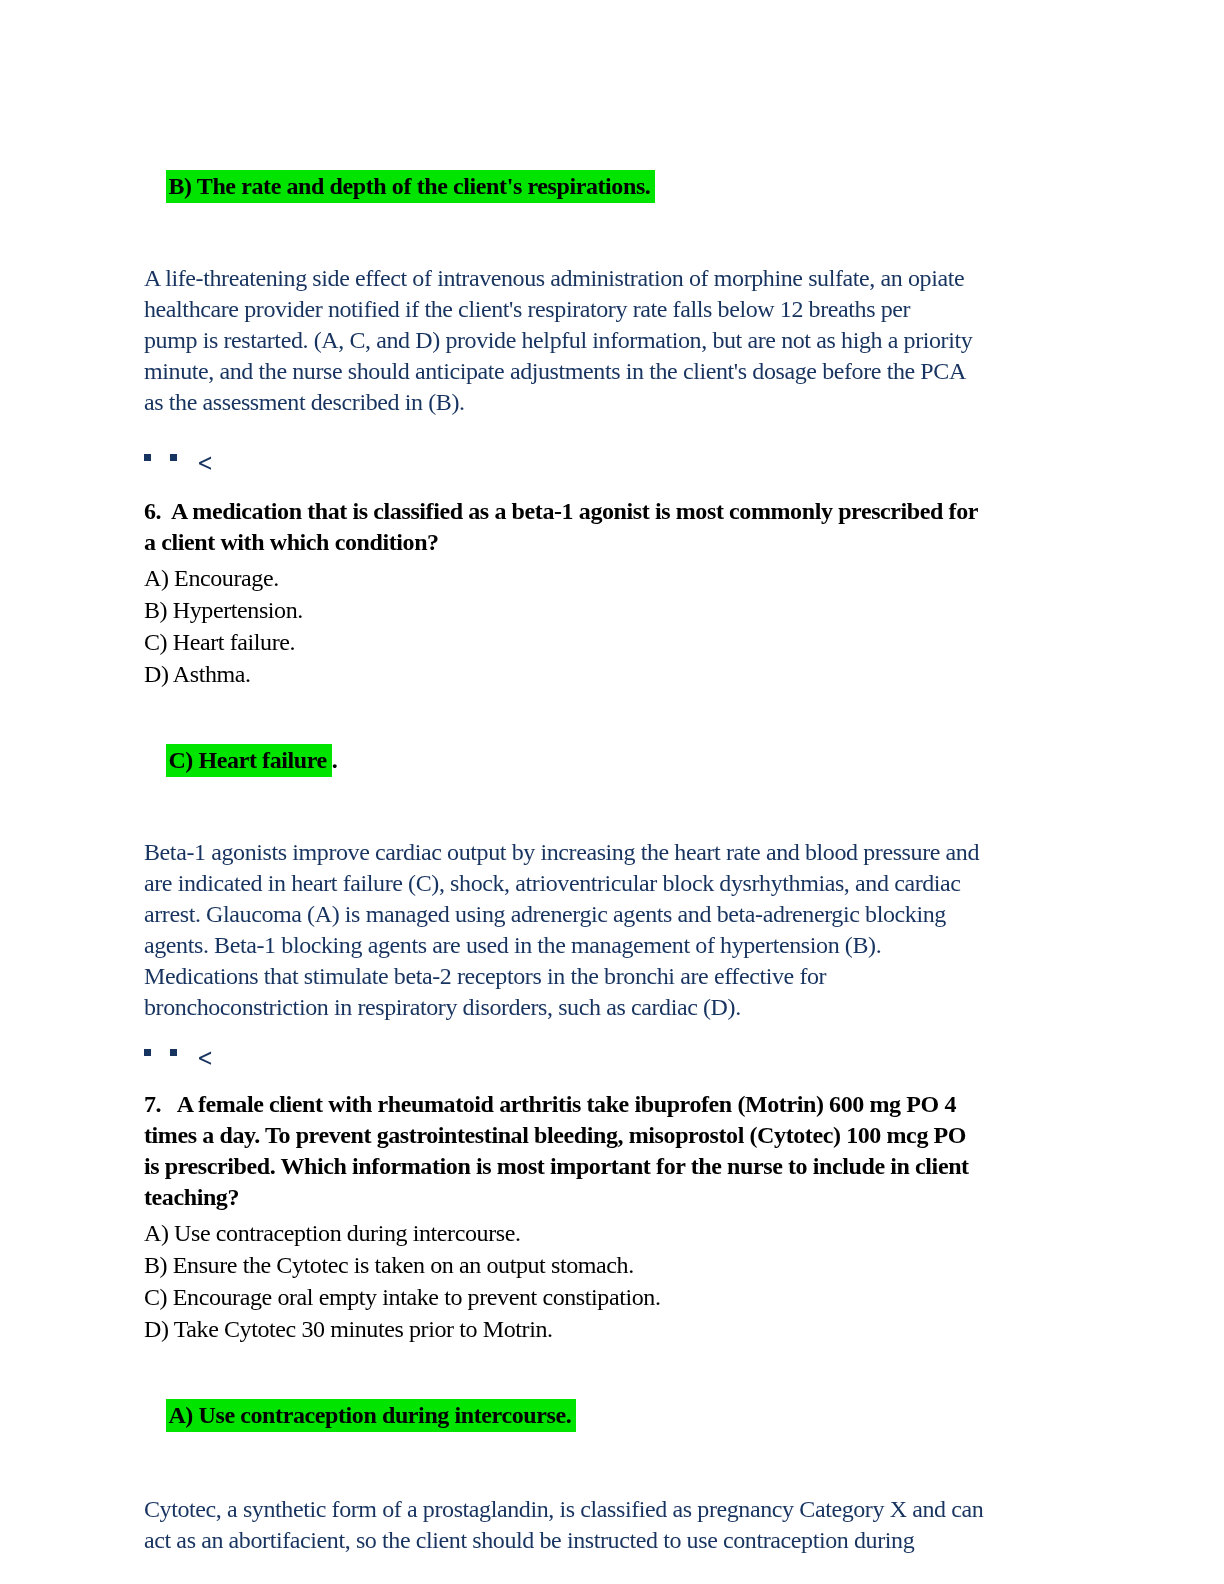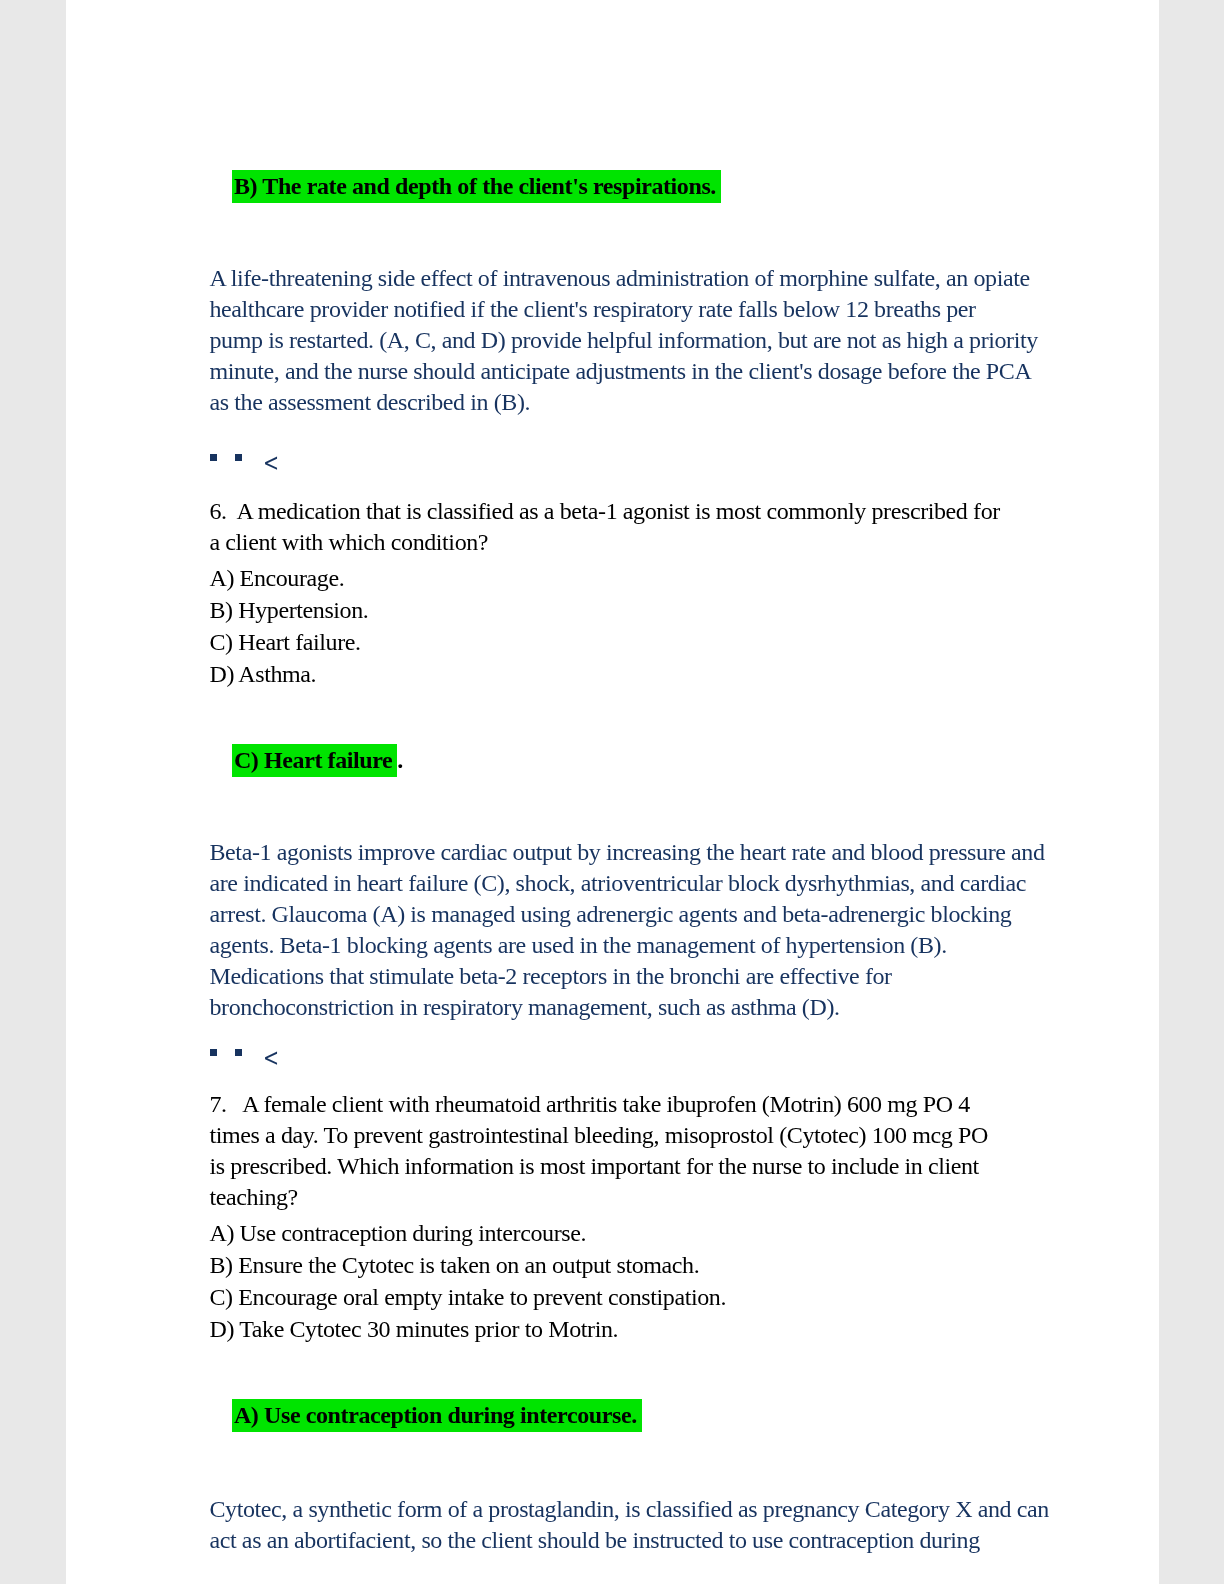"B) The rate and depth" .page { width: 1093px -> 1224px }
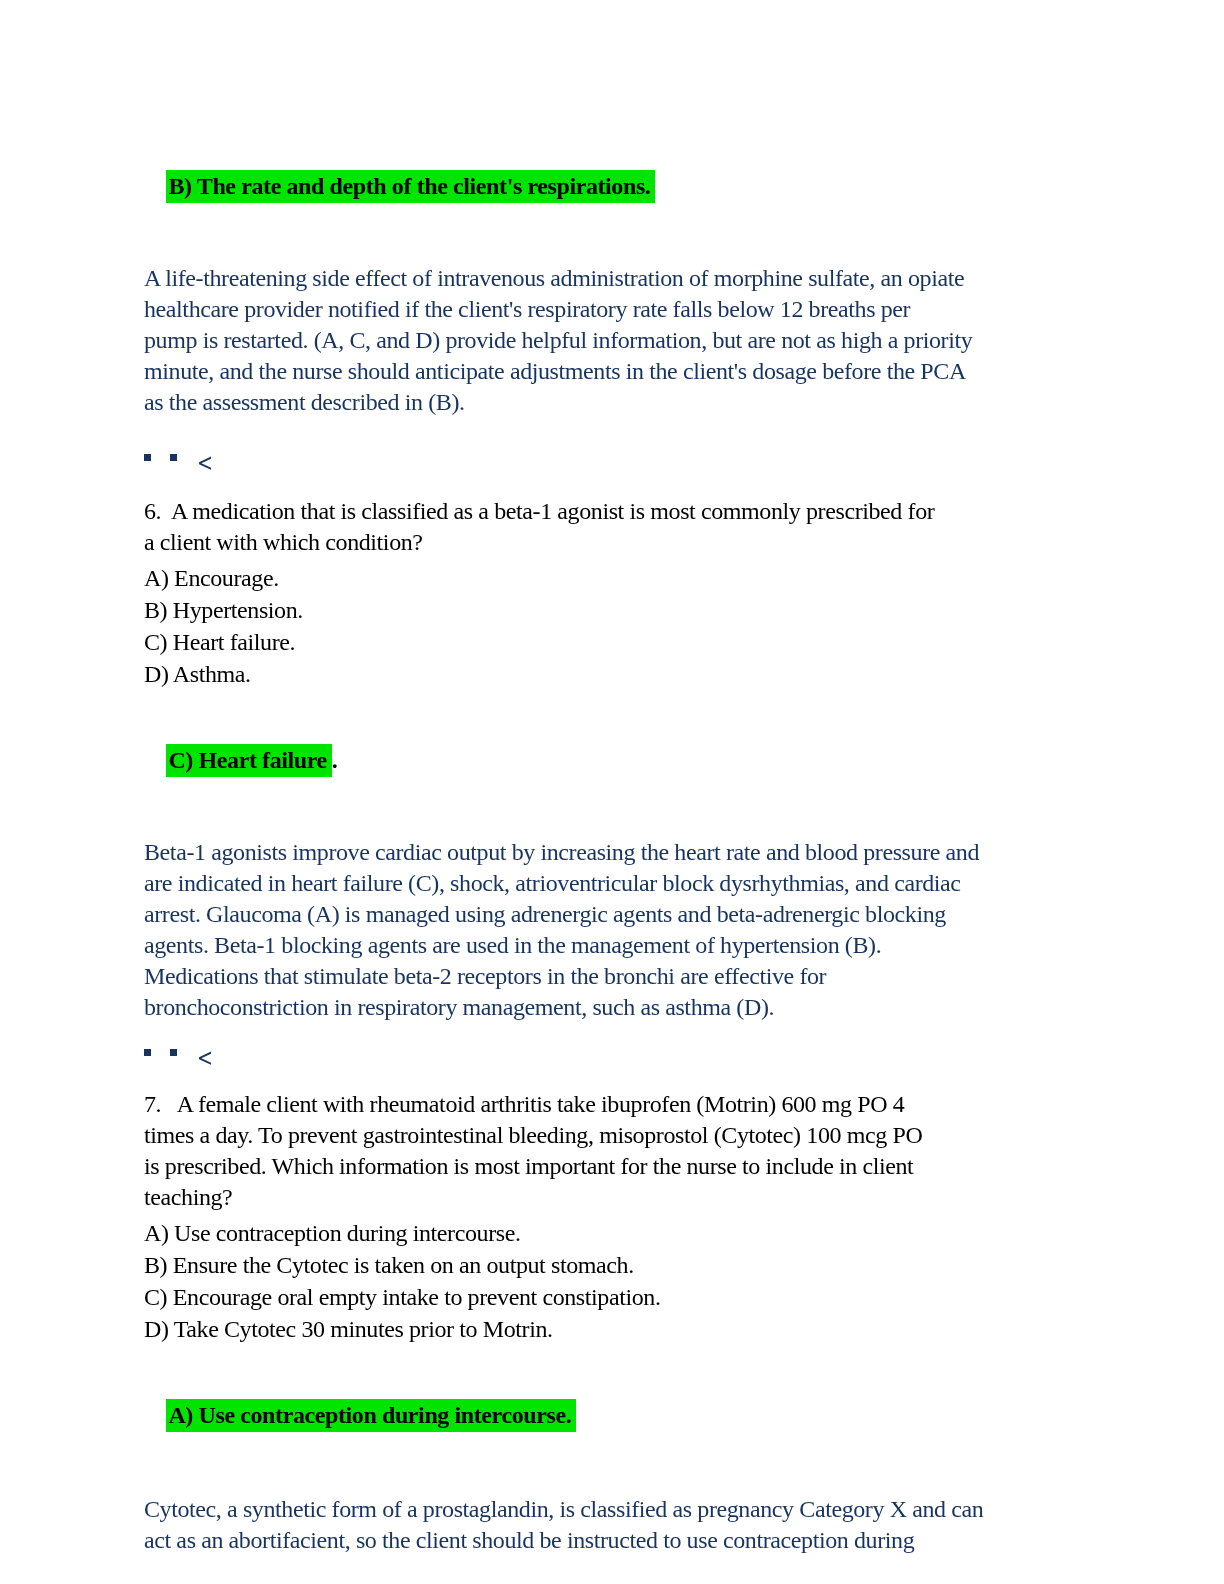"6. A medication that is" .bold { font-weight: normal -> bold }
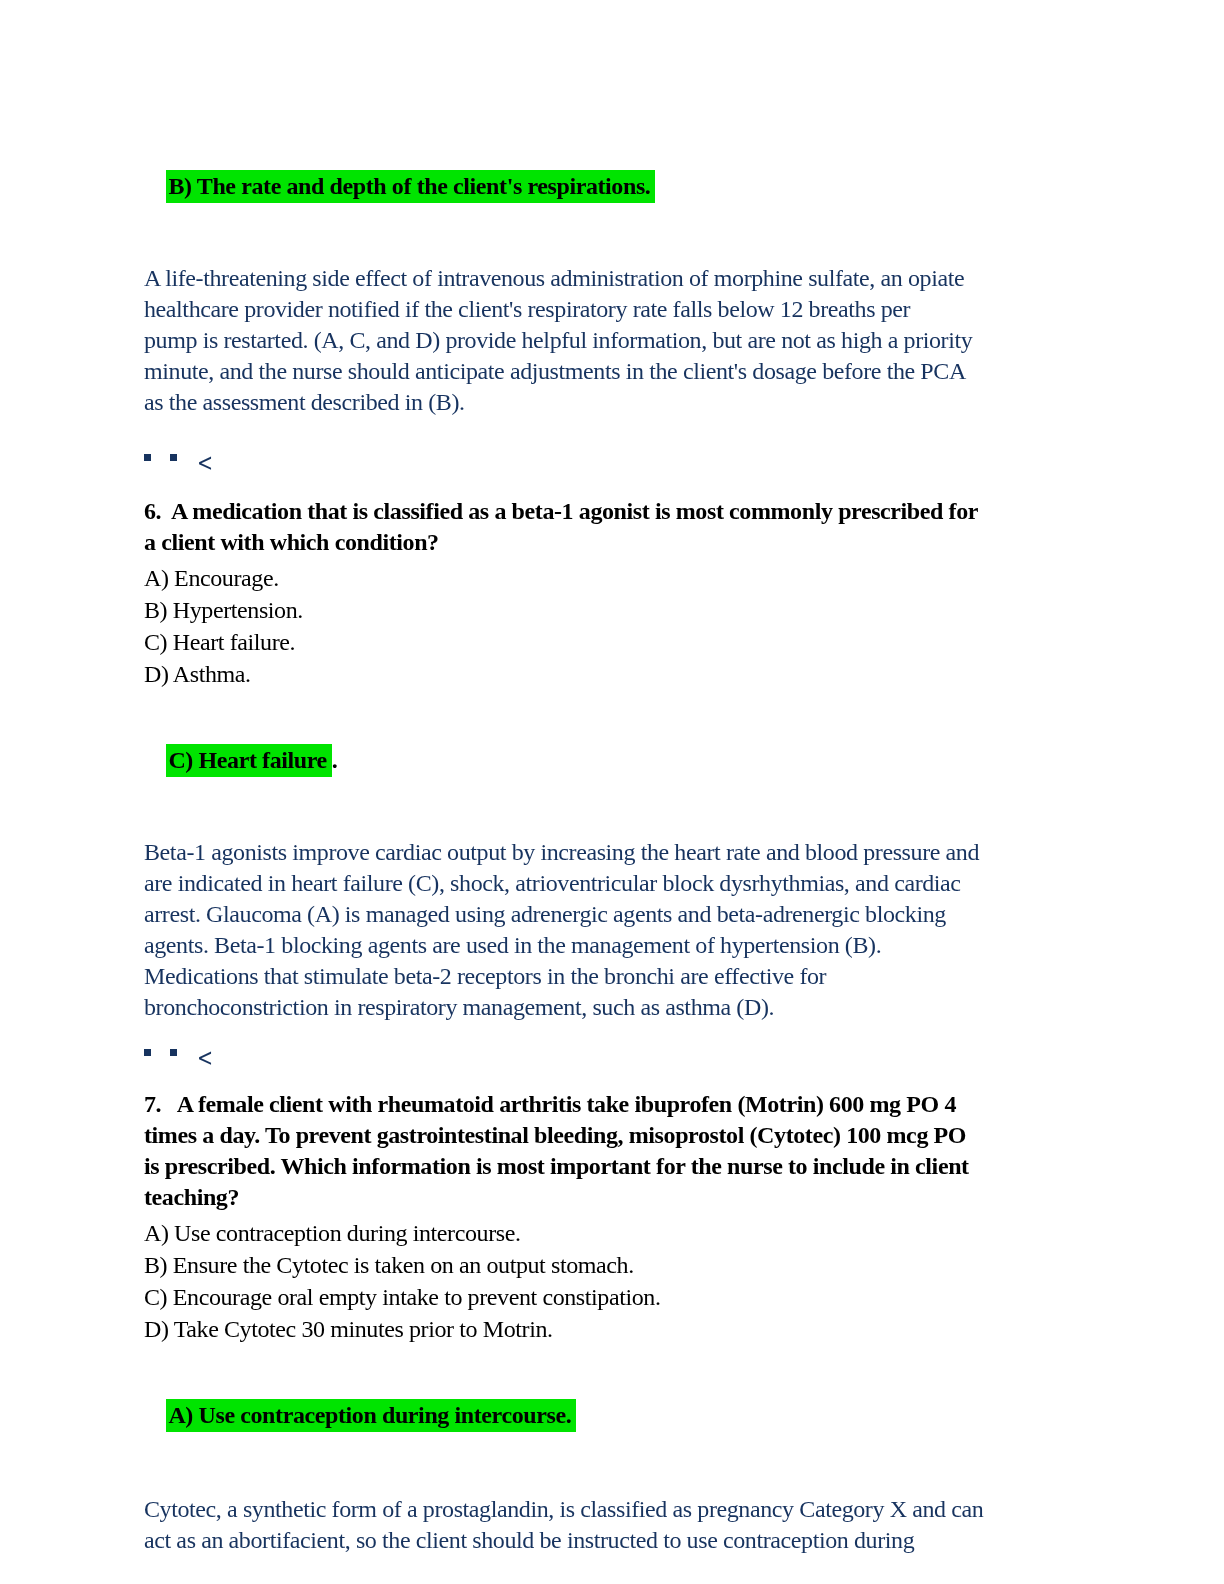"bronchoconstriction in respiratory" div.ln { text: management, such as asthma -> disorders, such as cardiac }
